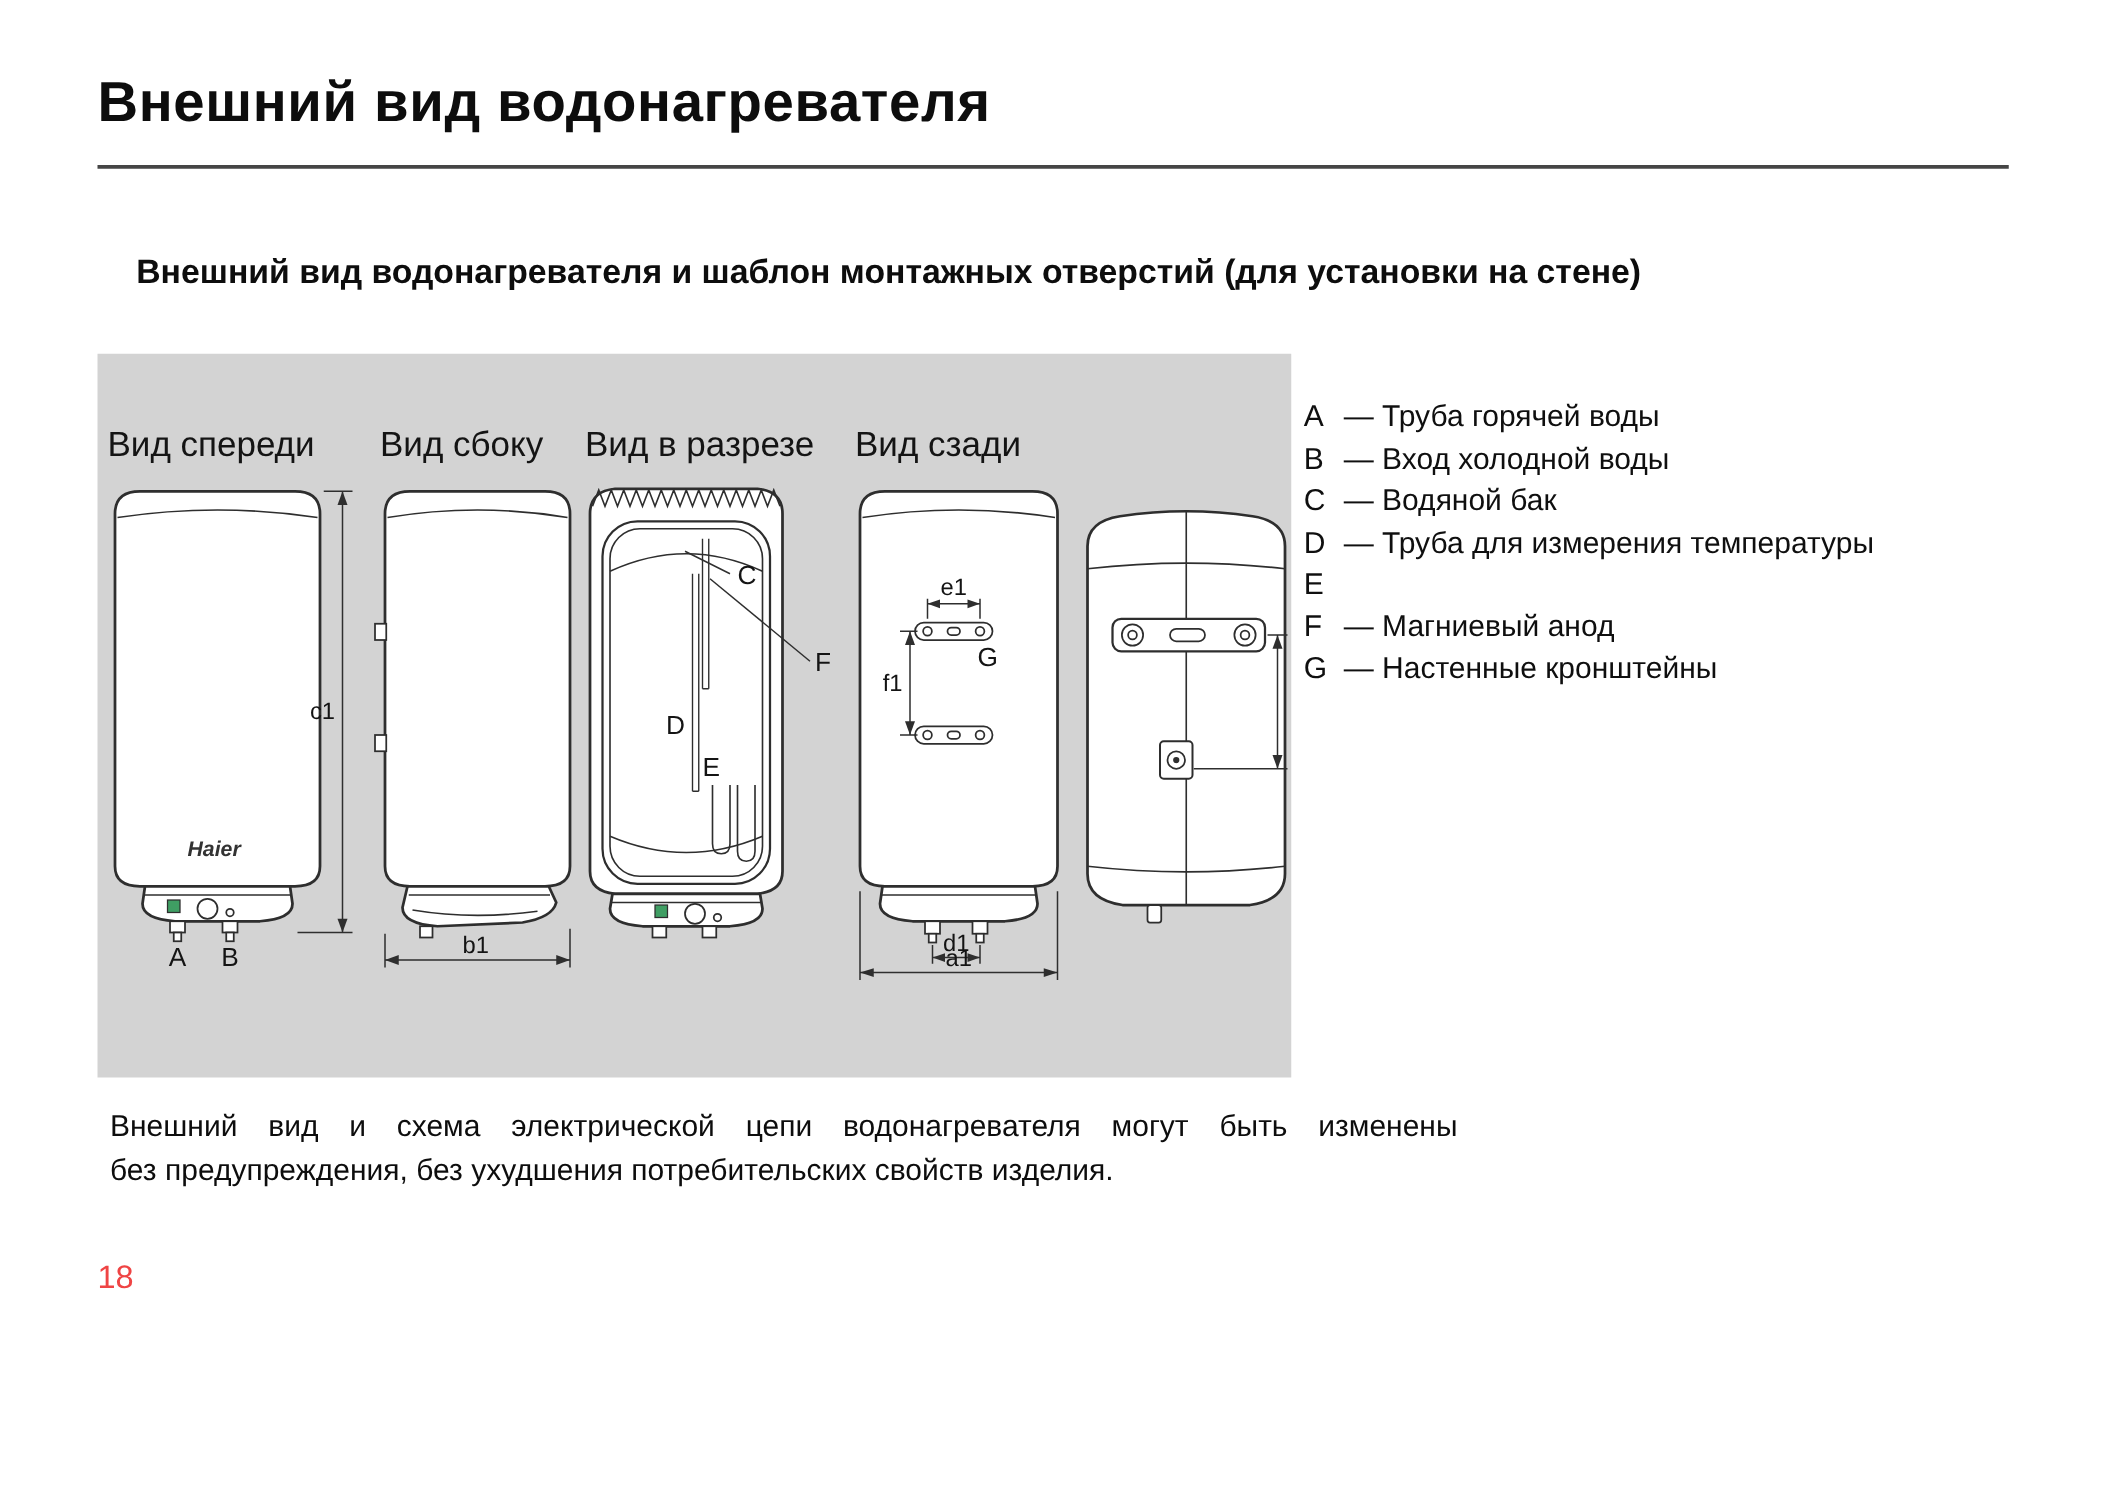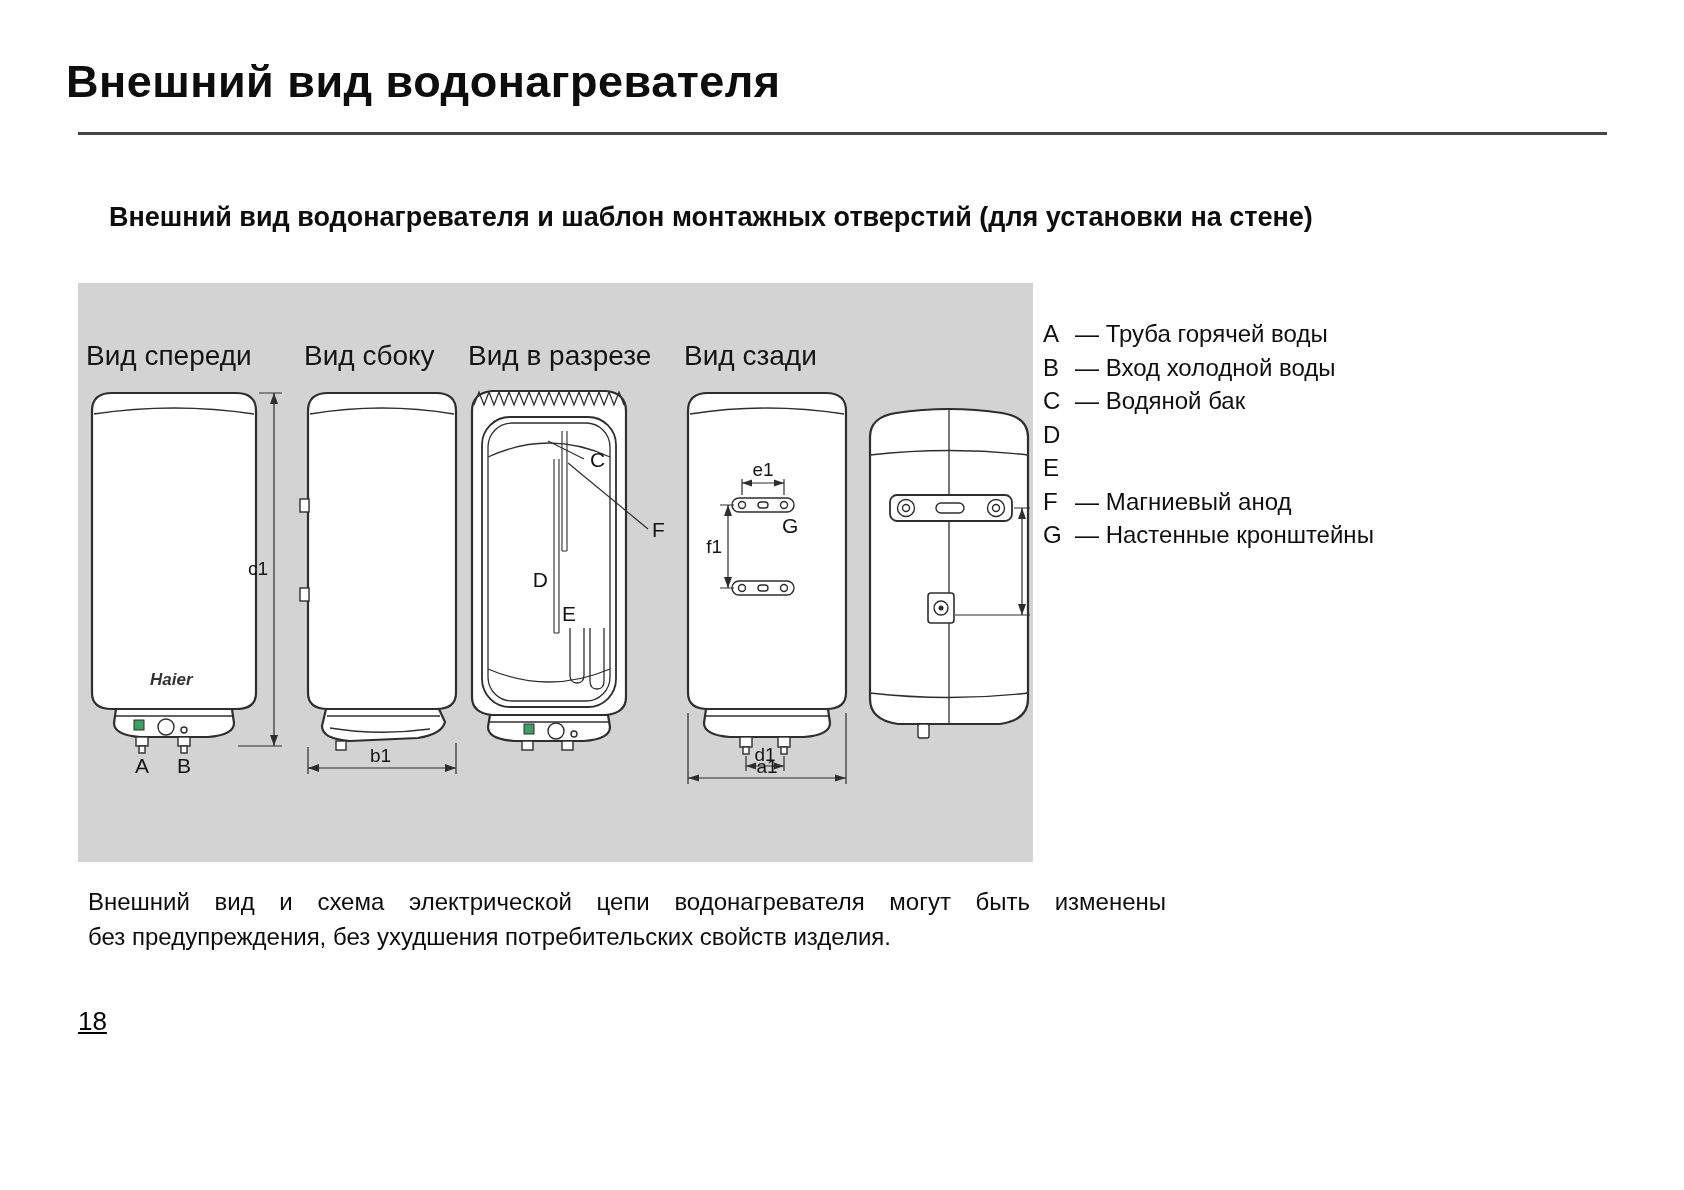"Внешний вид водонагревателя" .title { left: 66px -> 78px }
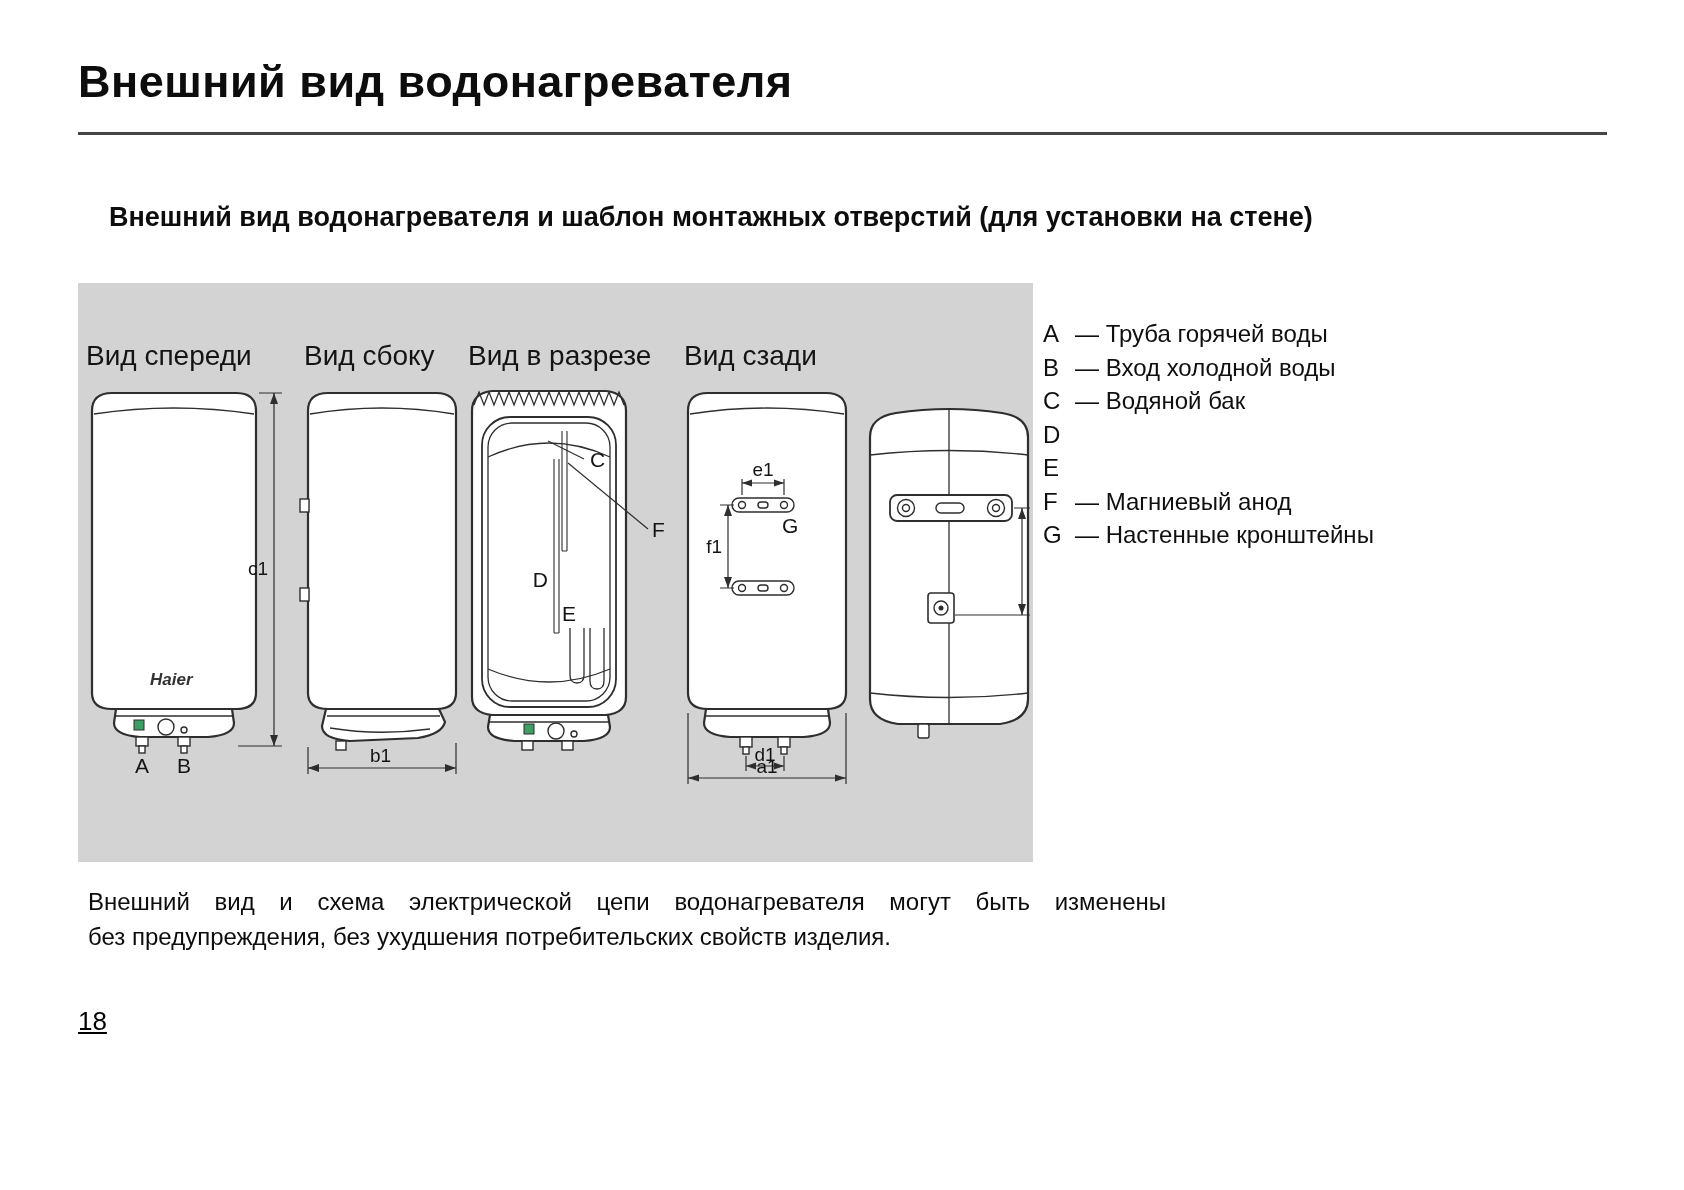"— Труба для измерения температуры" span.legend-text { html: none -> <span>— Труба для измерения температуры</span> }
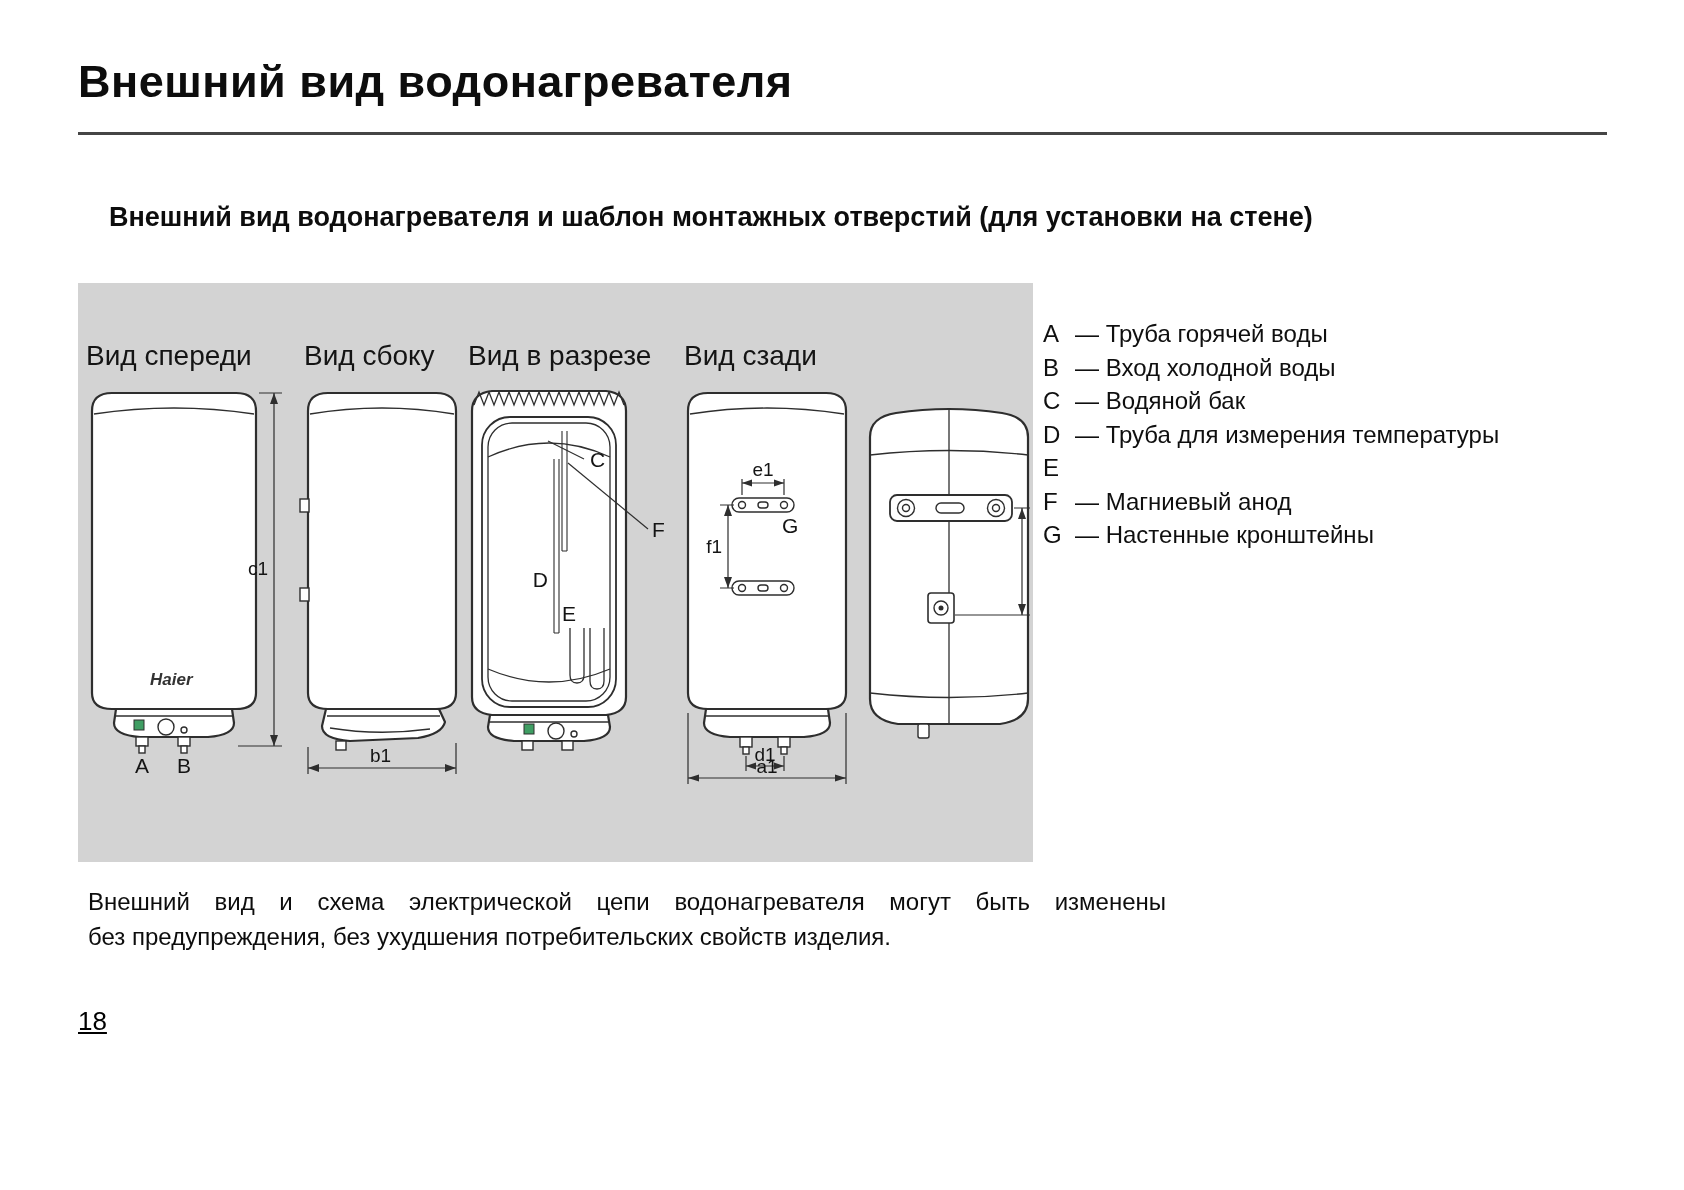"18" .page-number { color: #000000 -> #ef4444; text-decoration: underline -> none }
